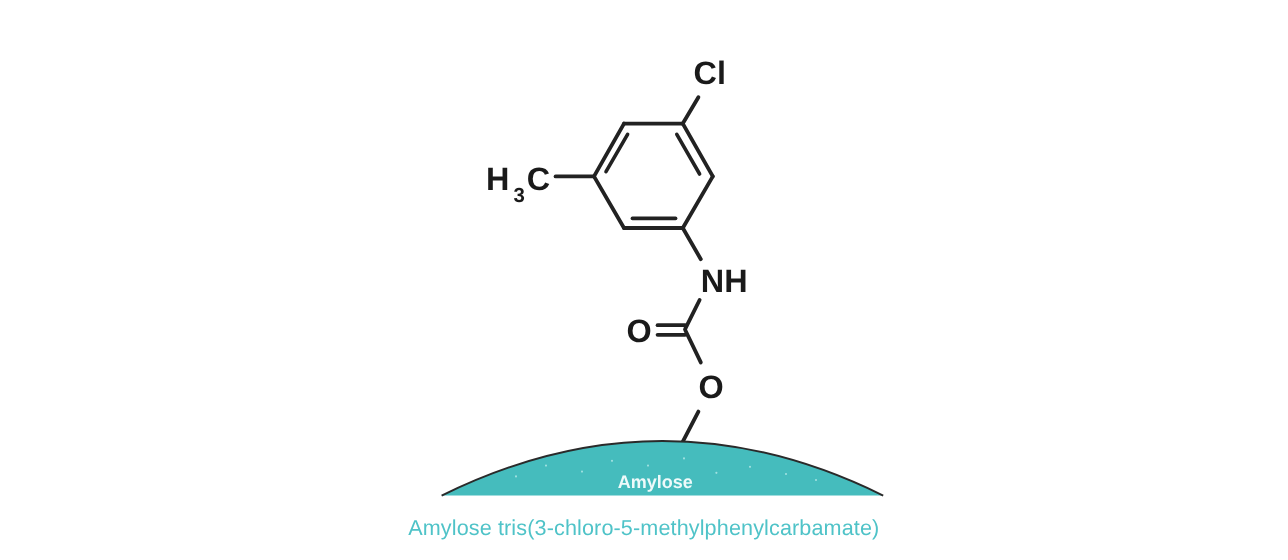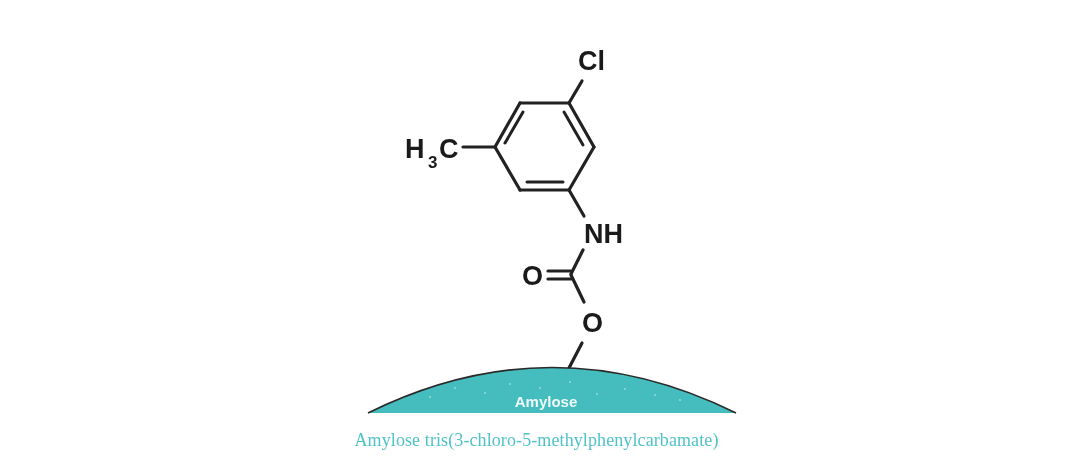"Amylose tris(3-chloro-5-methylphenylcarbamate)" .caption { font-family: Liberation Serif, serif -> Liberation Sans, sans-serif }
